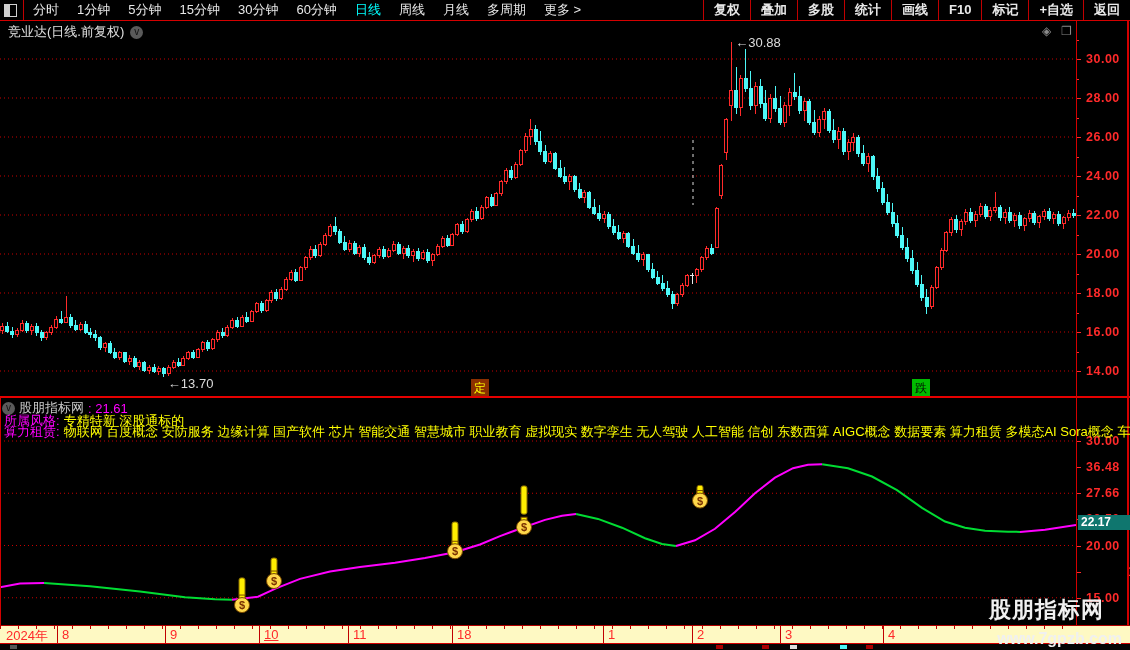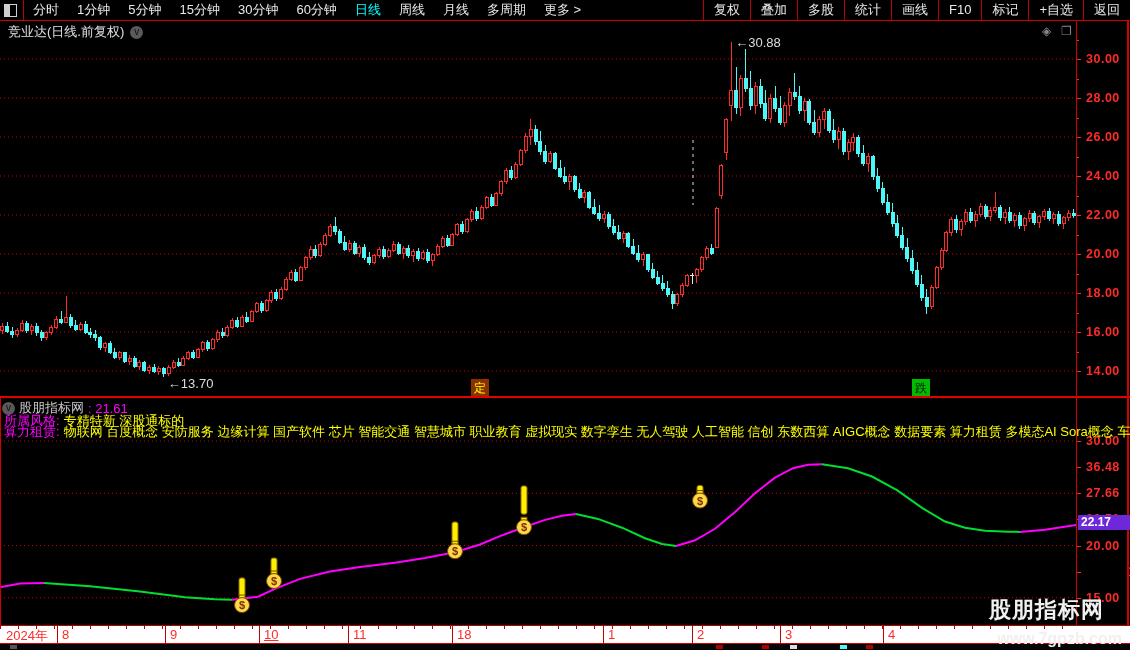"复权" .tb-right { font-weight: none -> bold }
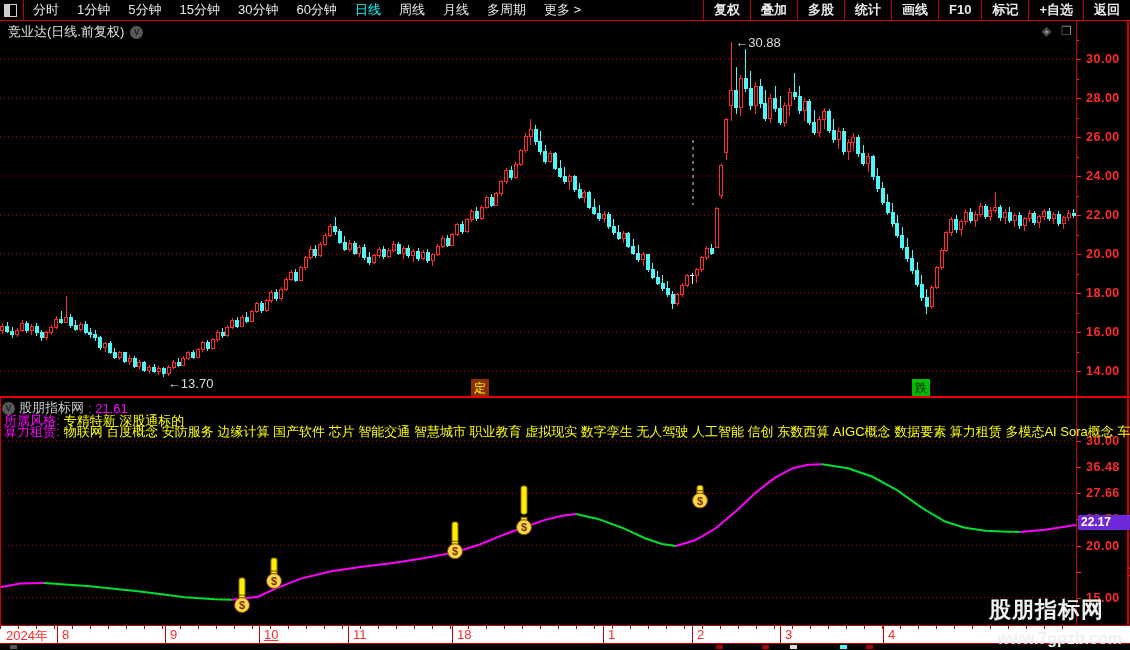"22.17" .badge { background: #6d28d9 -> #0f766e }
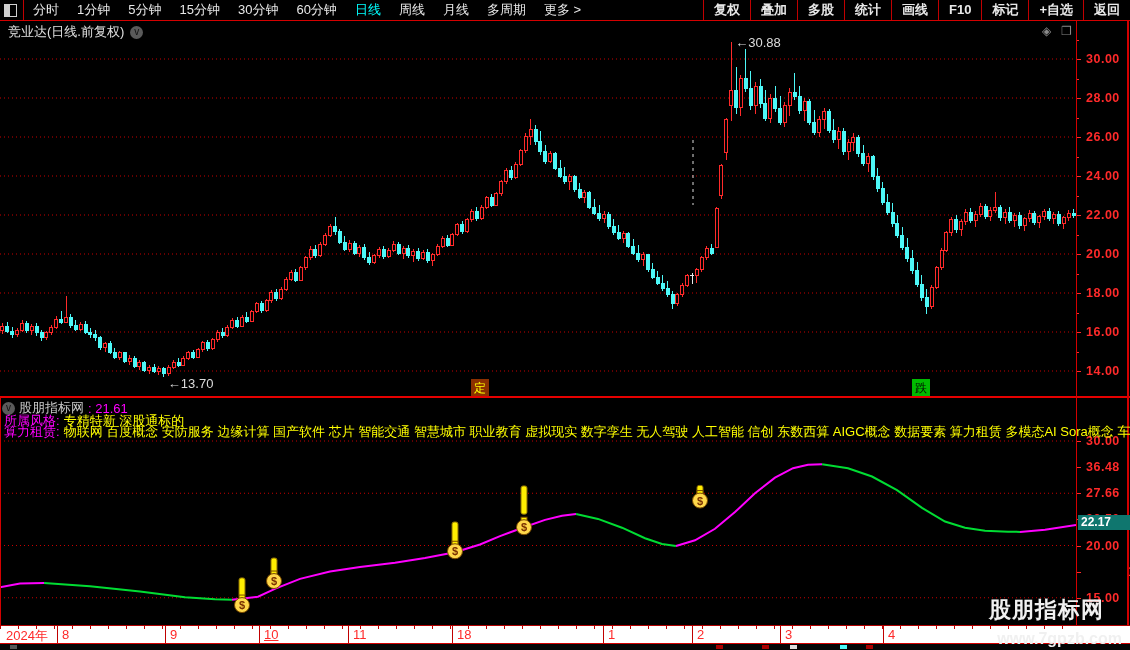"2024年" .xaxis { background: #ffffff -> #fef9c3 }
